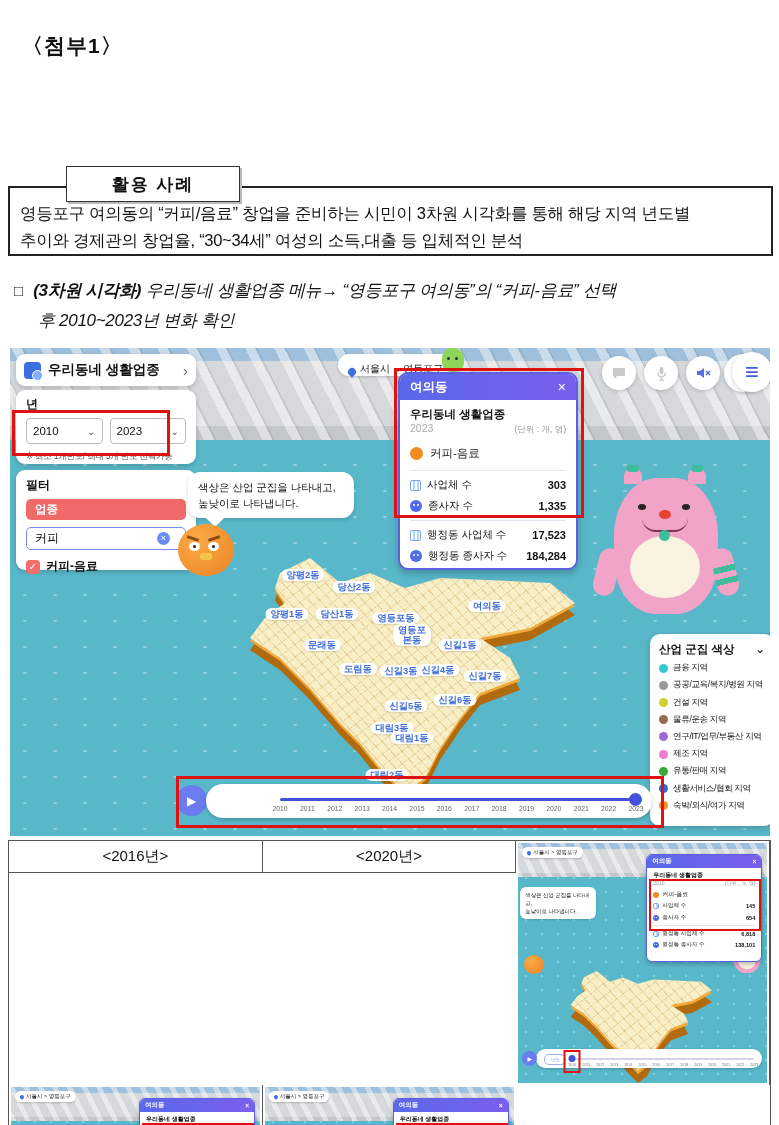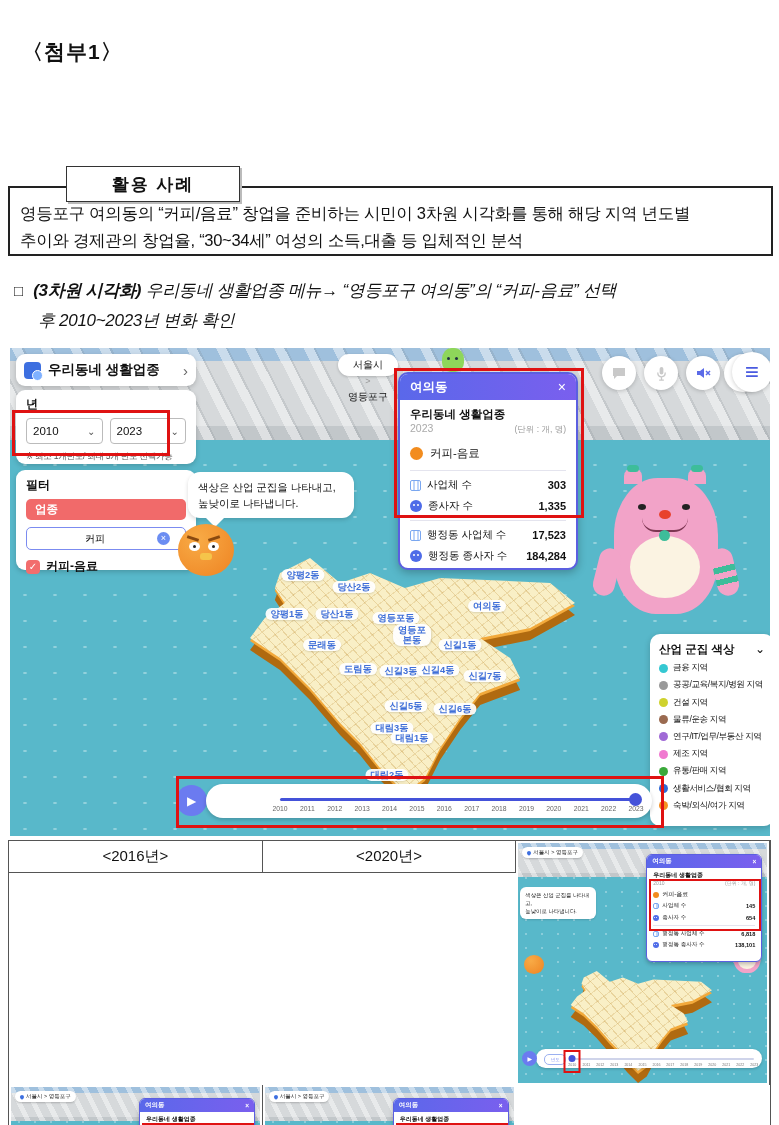"〈첨부1〉" .attach { top: 38px -> 32px }
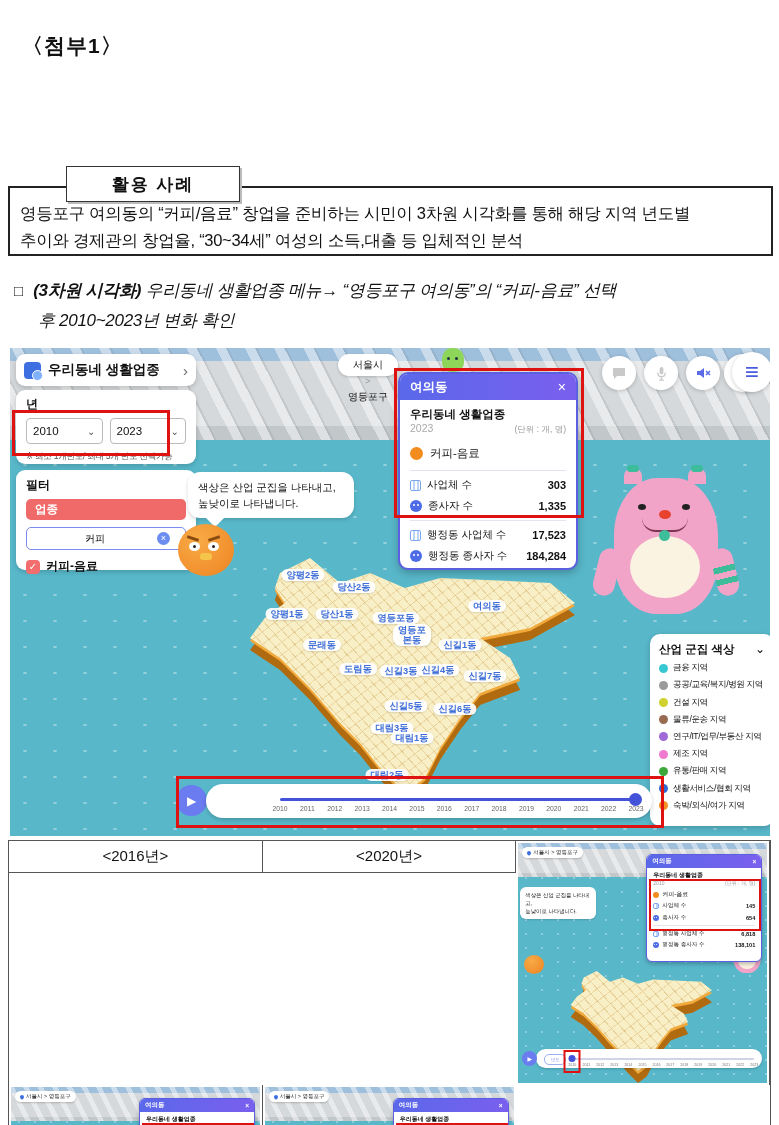"서울시" .loc-pill { align-items: center -> flex-end; flex-direction: column -> none }
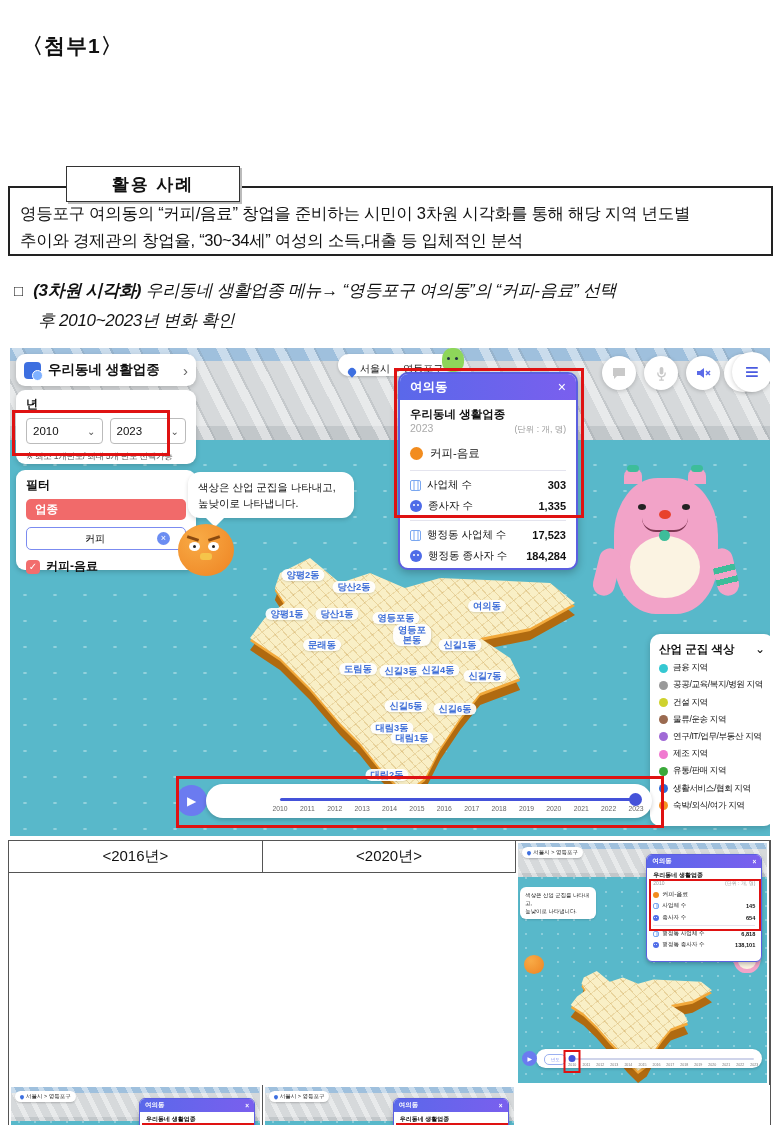"커피" .search input { font-size: 10px -> 12px; text-align: center -> none }
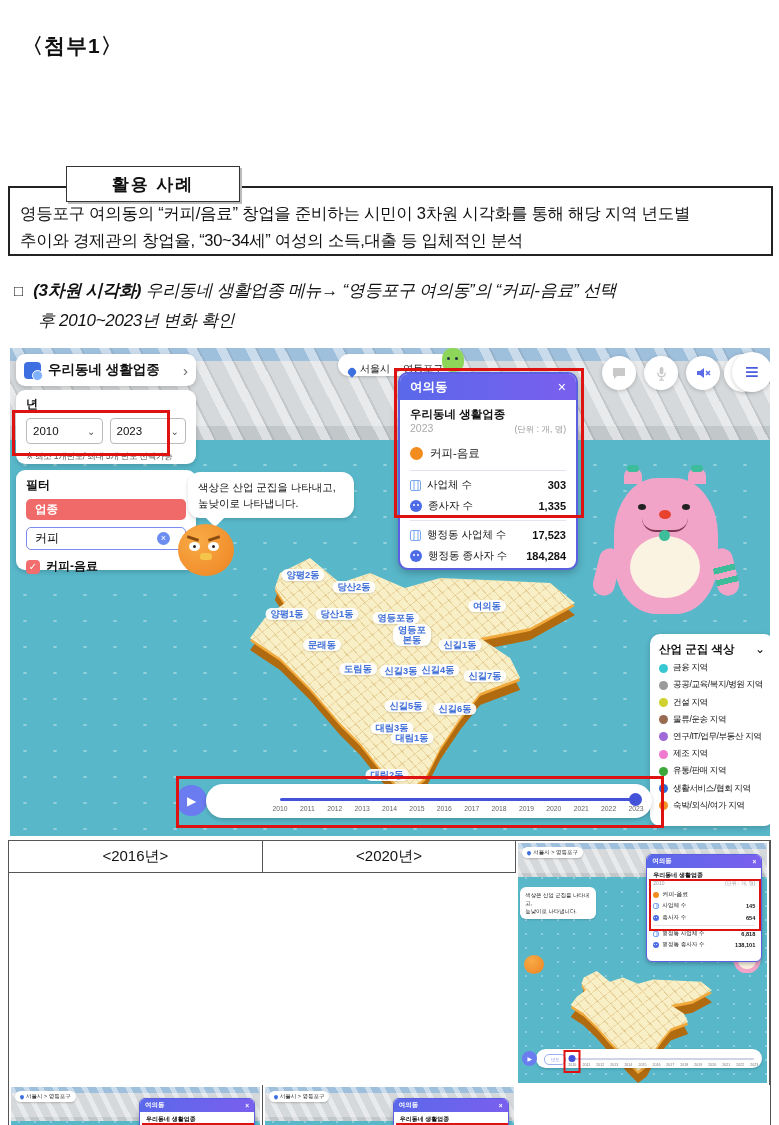"신길6동" span.map-lbl { top: 361px -> 352px }
